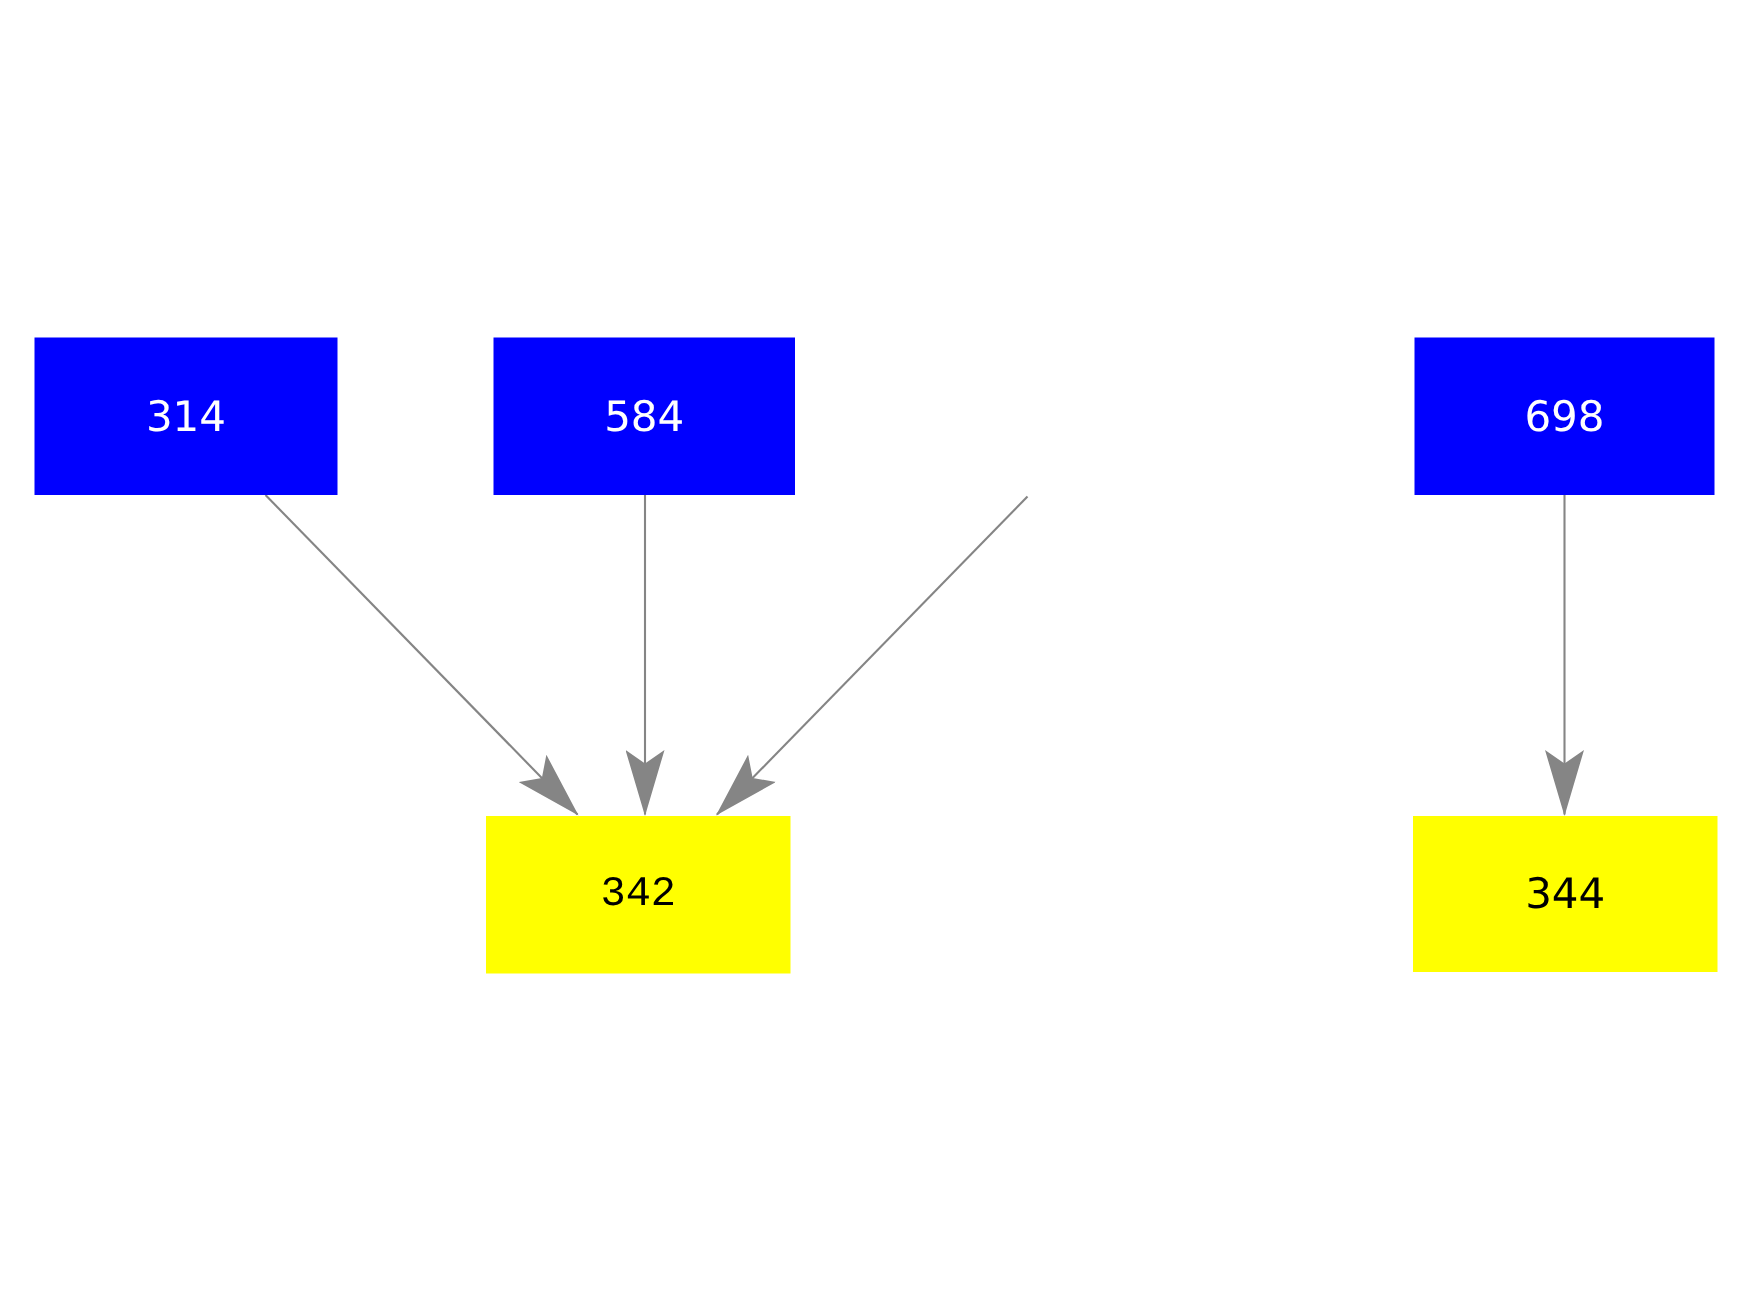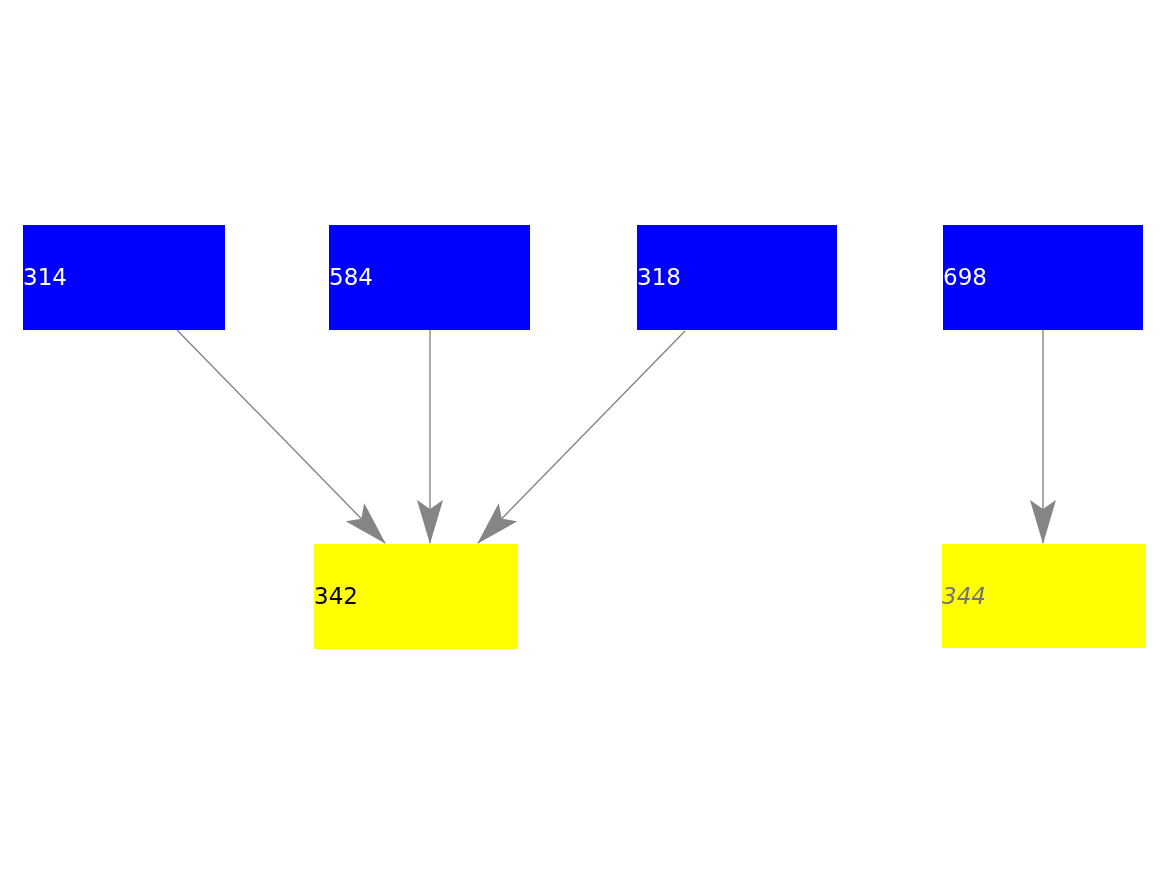"314" .node { font-size: 23px -> 28px; justify-content: flex-start -> center }
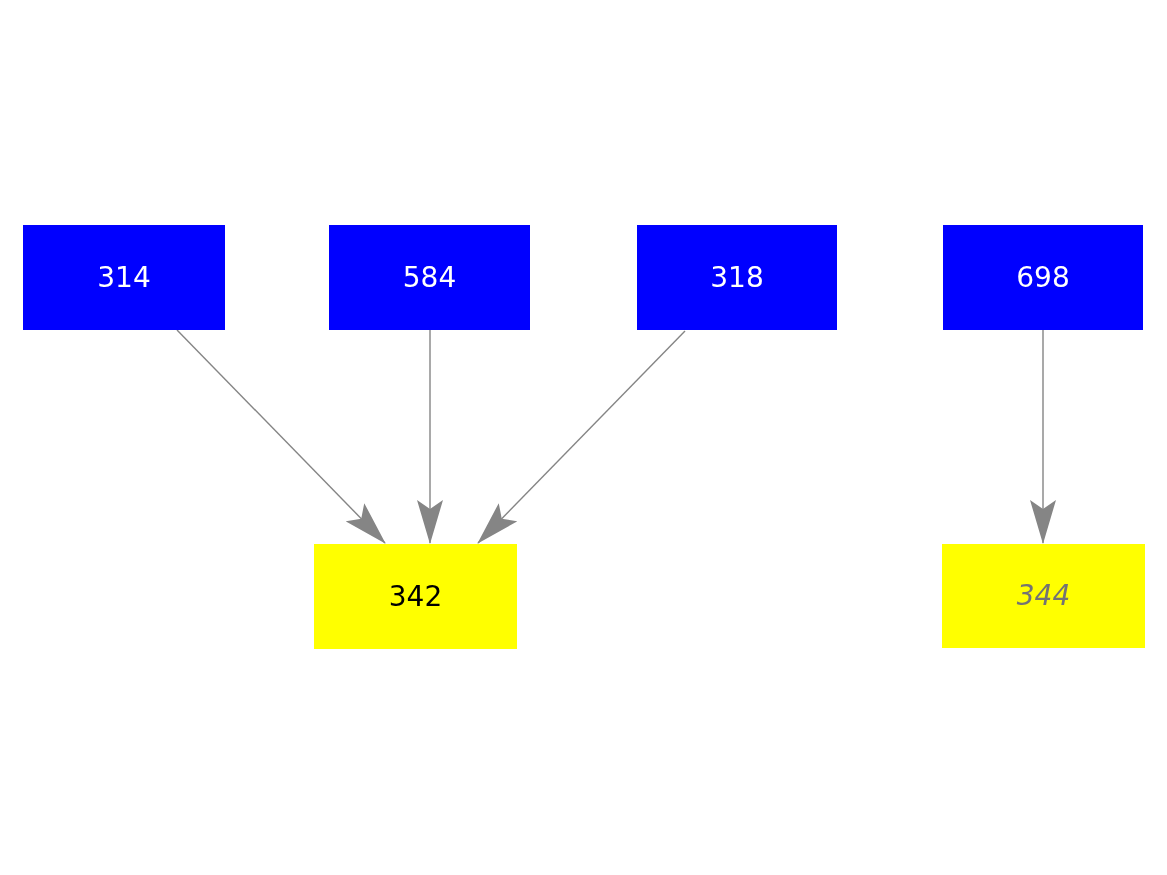"318" div.node { html: <div> <span>318</span> </div> -> none }
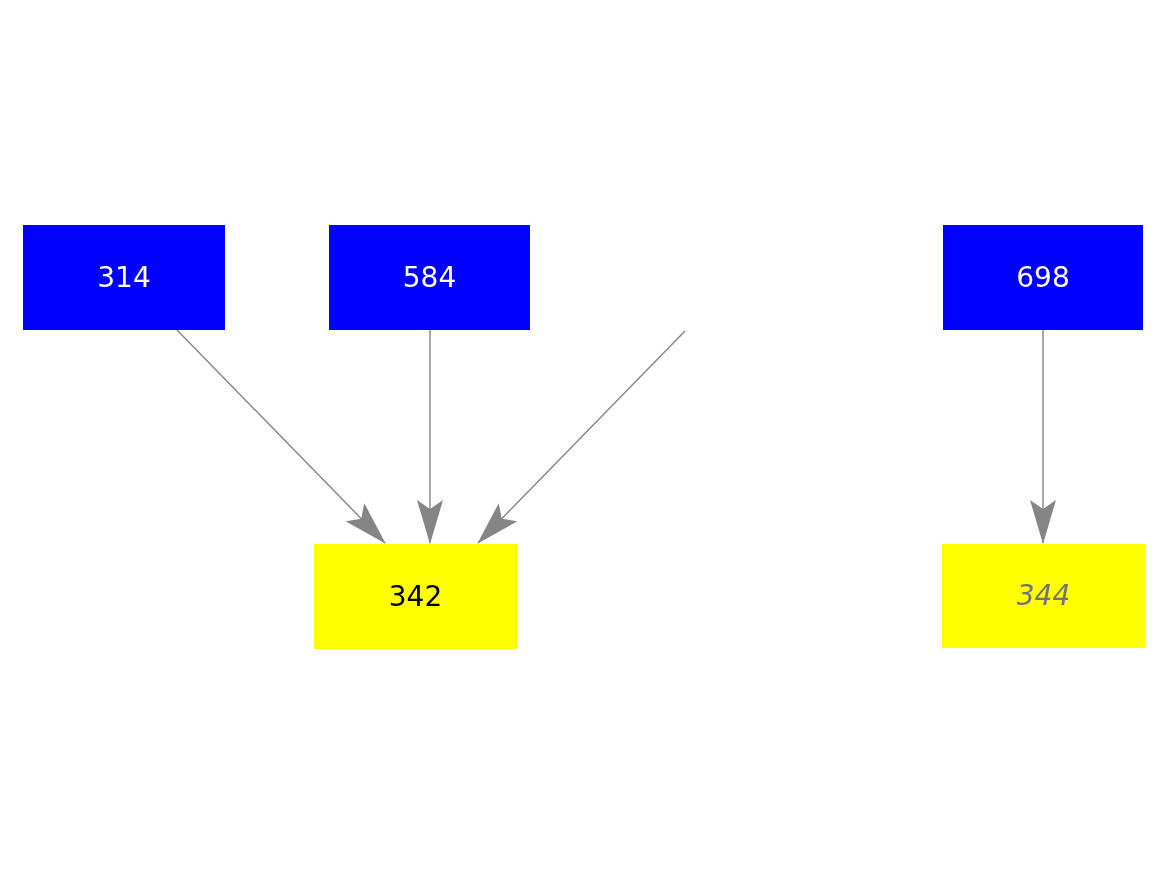"342" #node-342 { font-family: none -> Liberation Mono, monospace; left: 314px -> 324px }
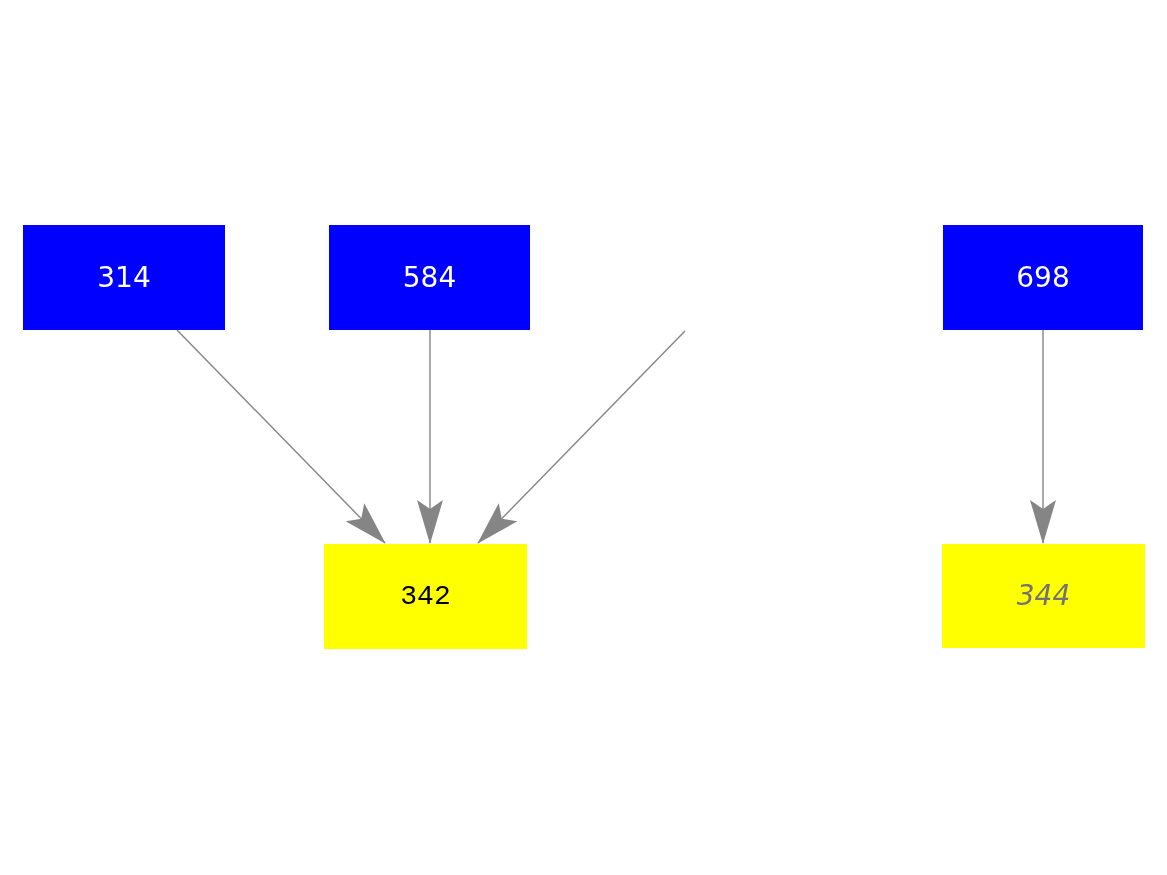"344" div.node { color: #737373 -> #000000; font-style: italic -> none }
